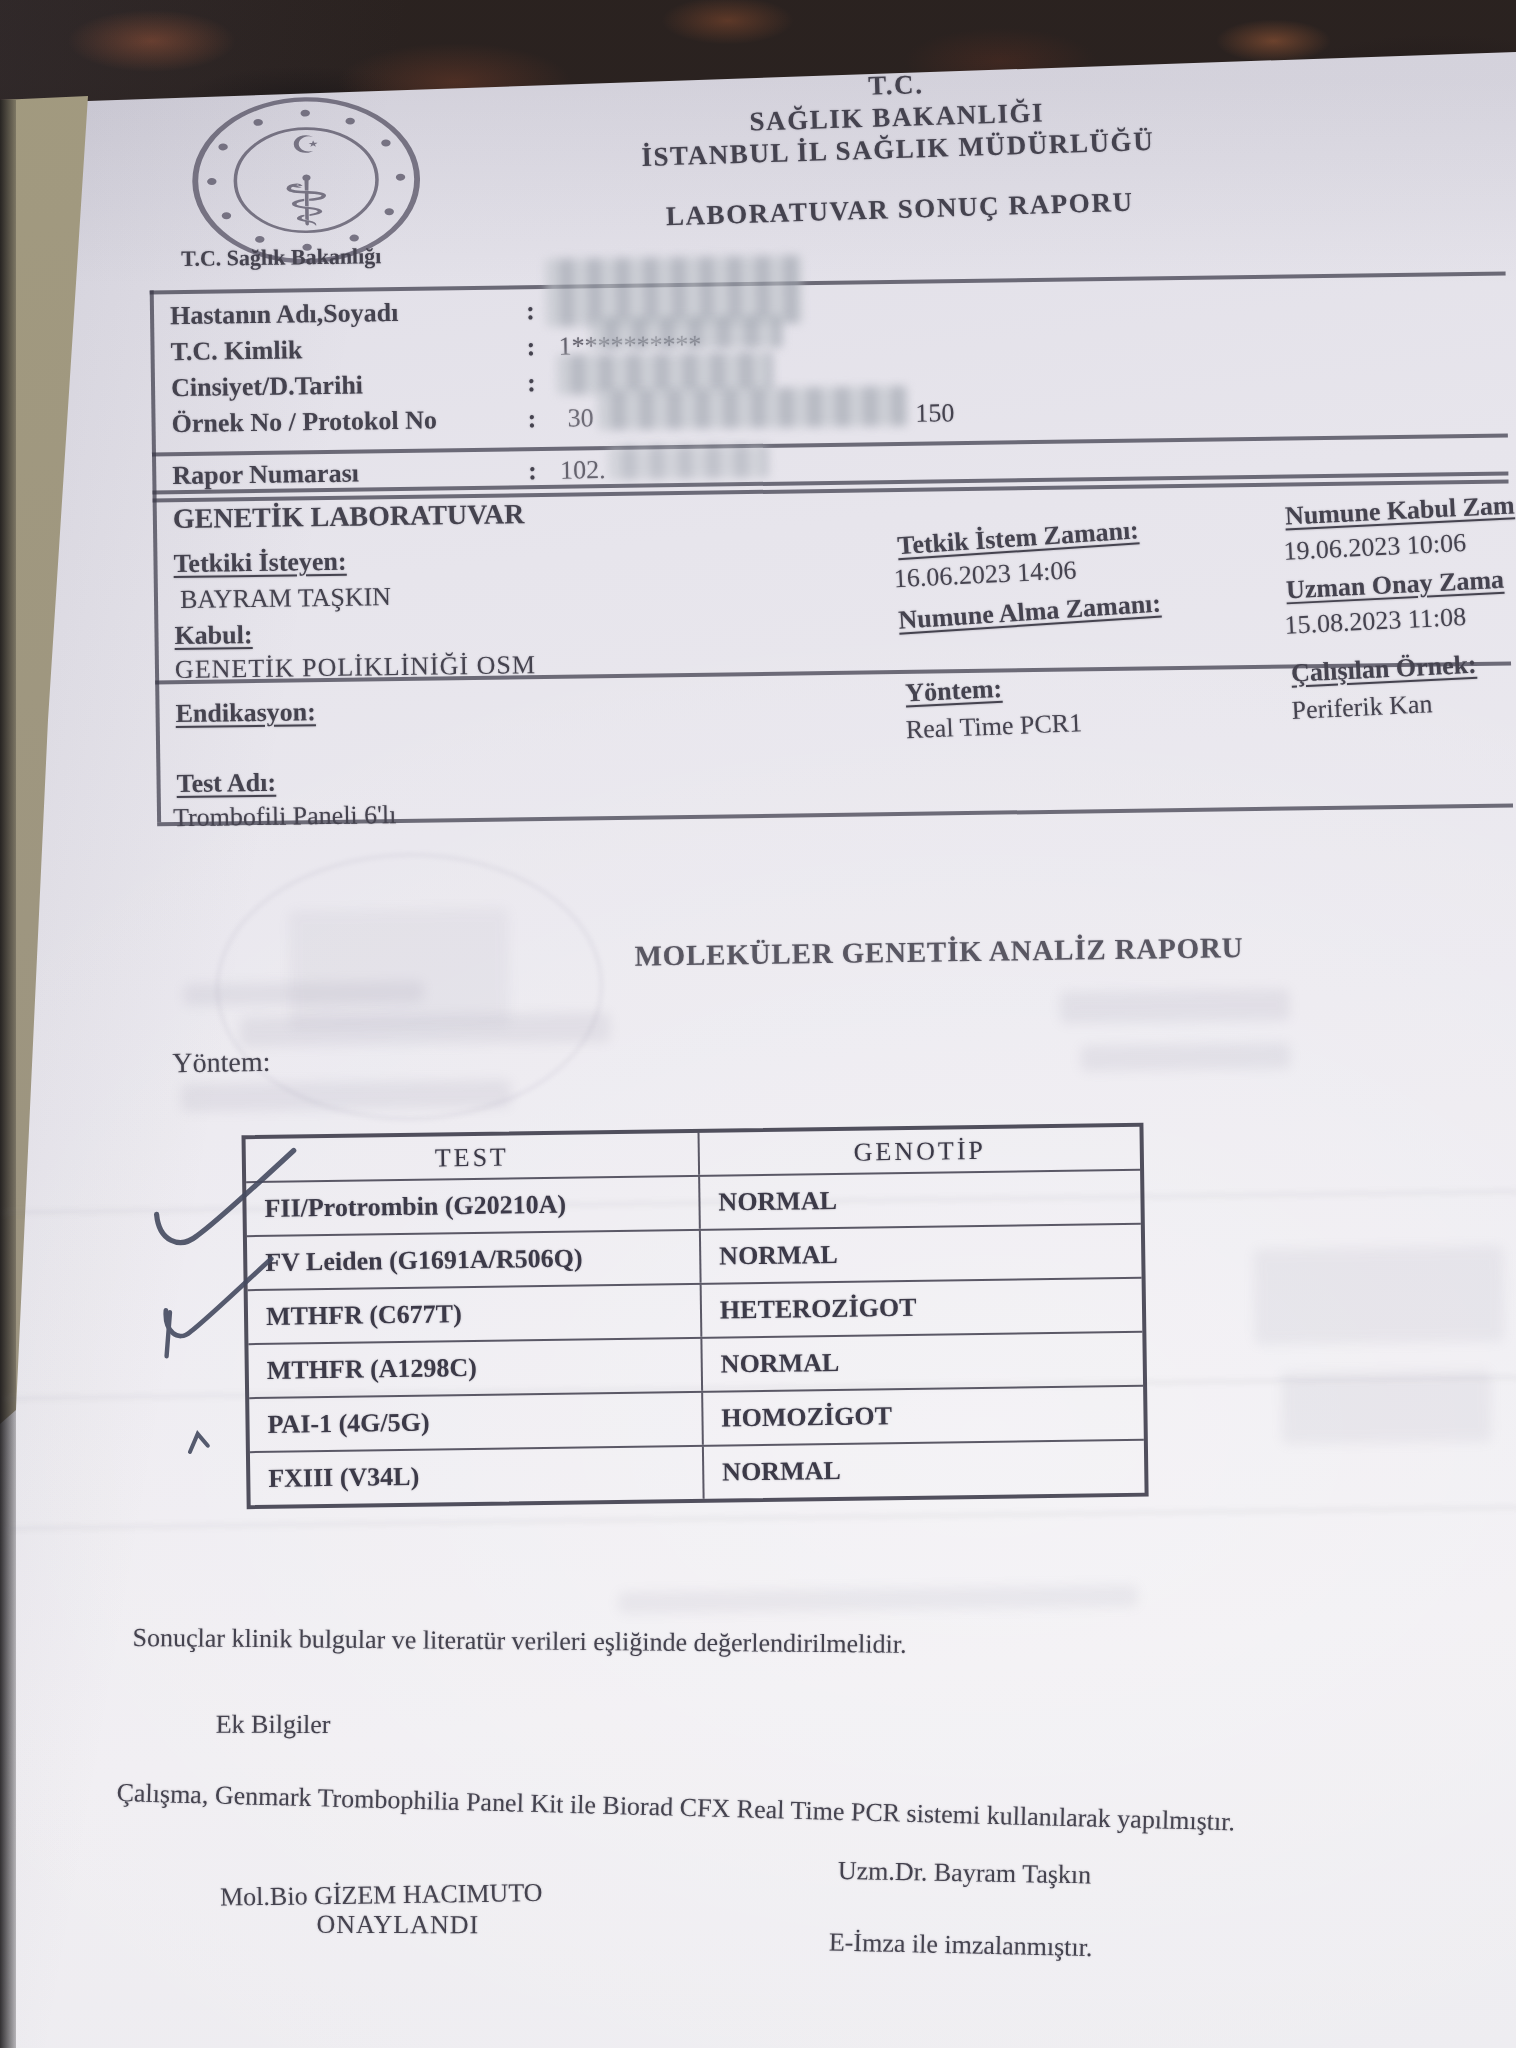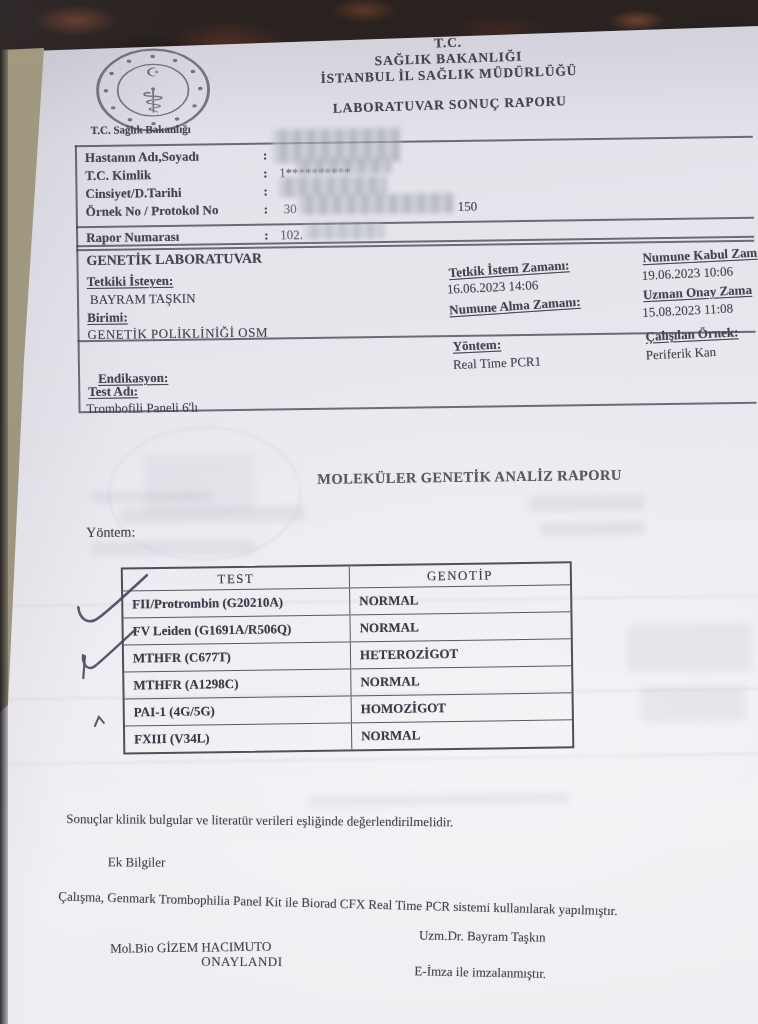"Birimi:" span.t { text: Birimi -> Kabul }
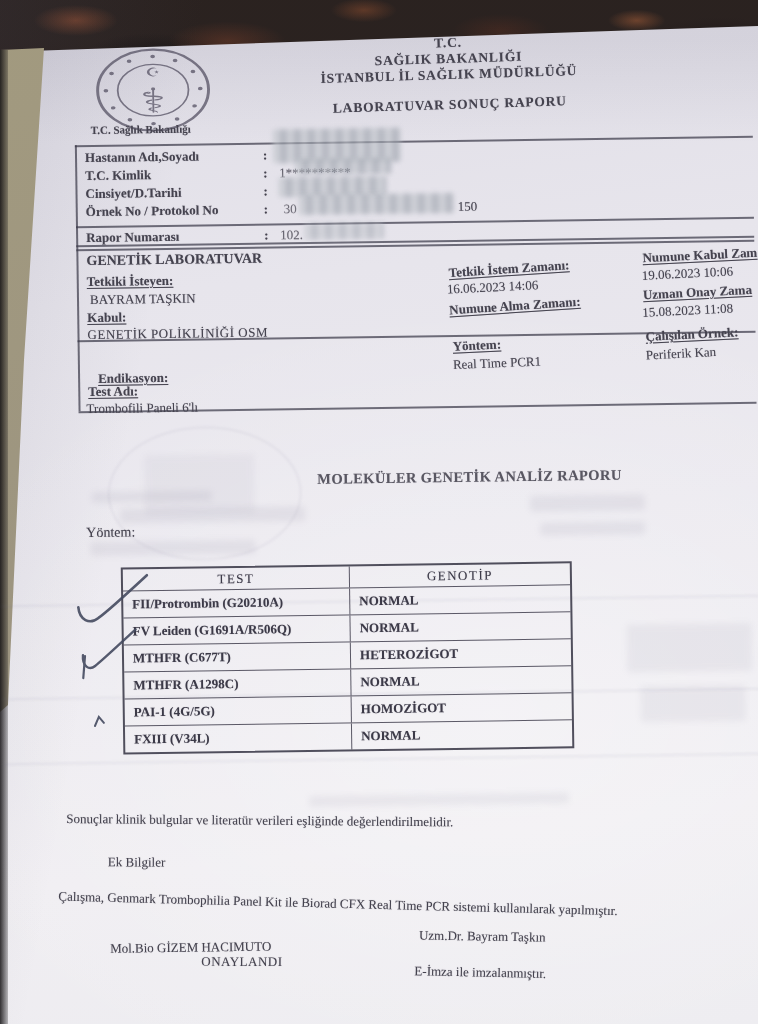"Endikasyon:" span.t { left: 100px -> 90px; margin-top: 22px -> none }
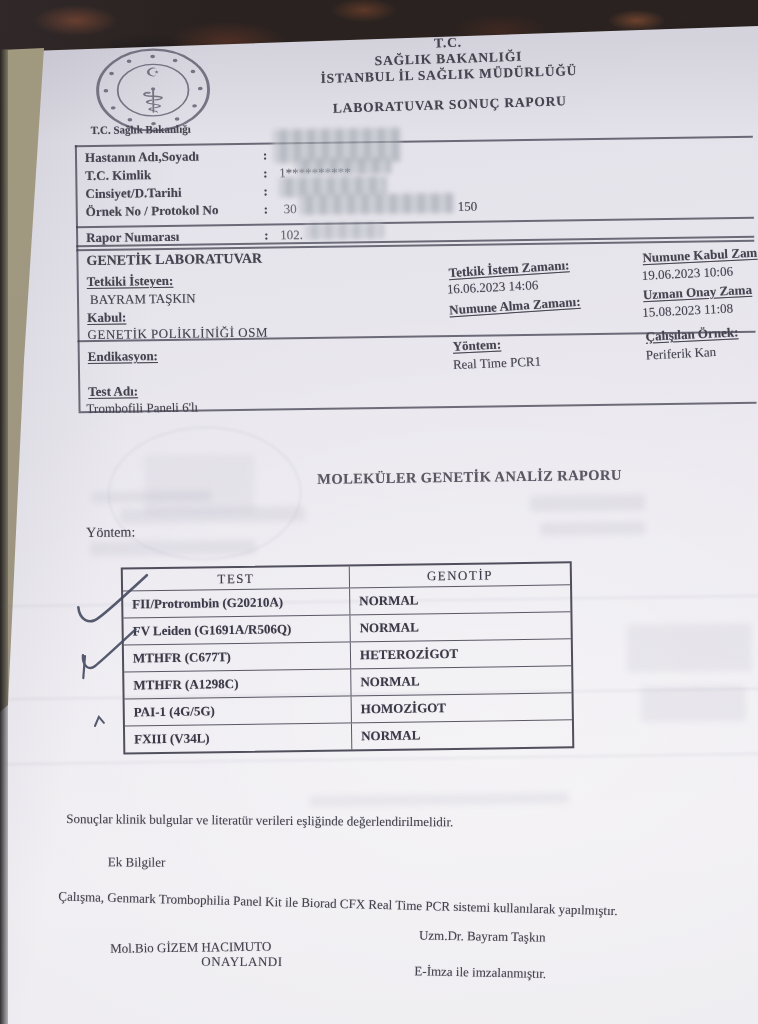"ONAYLANDI" span.t { margin-left: 43px -> none }
